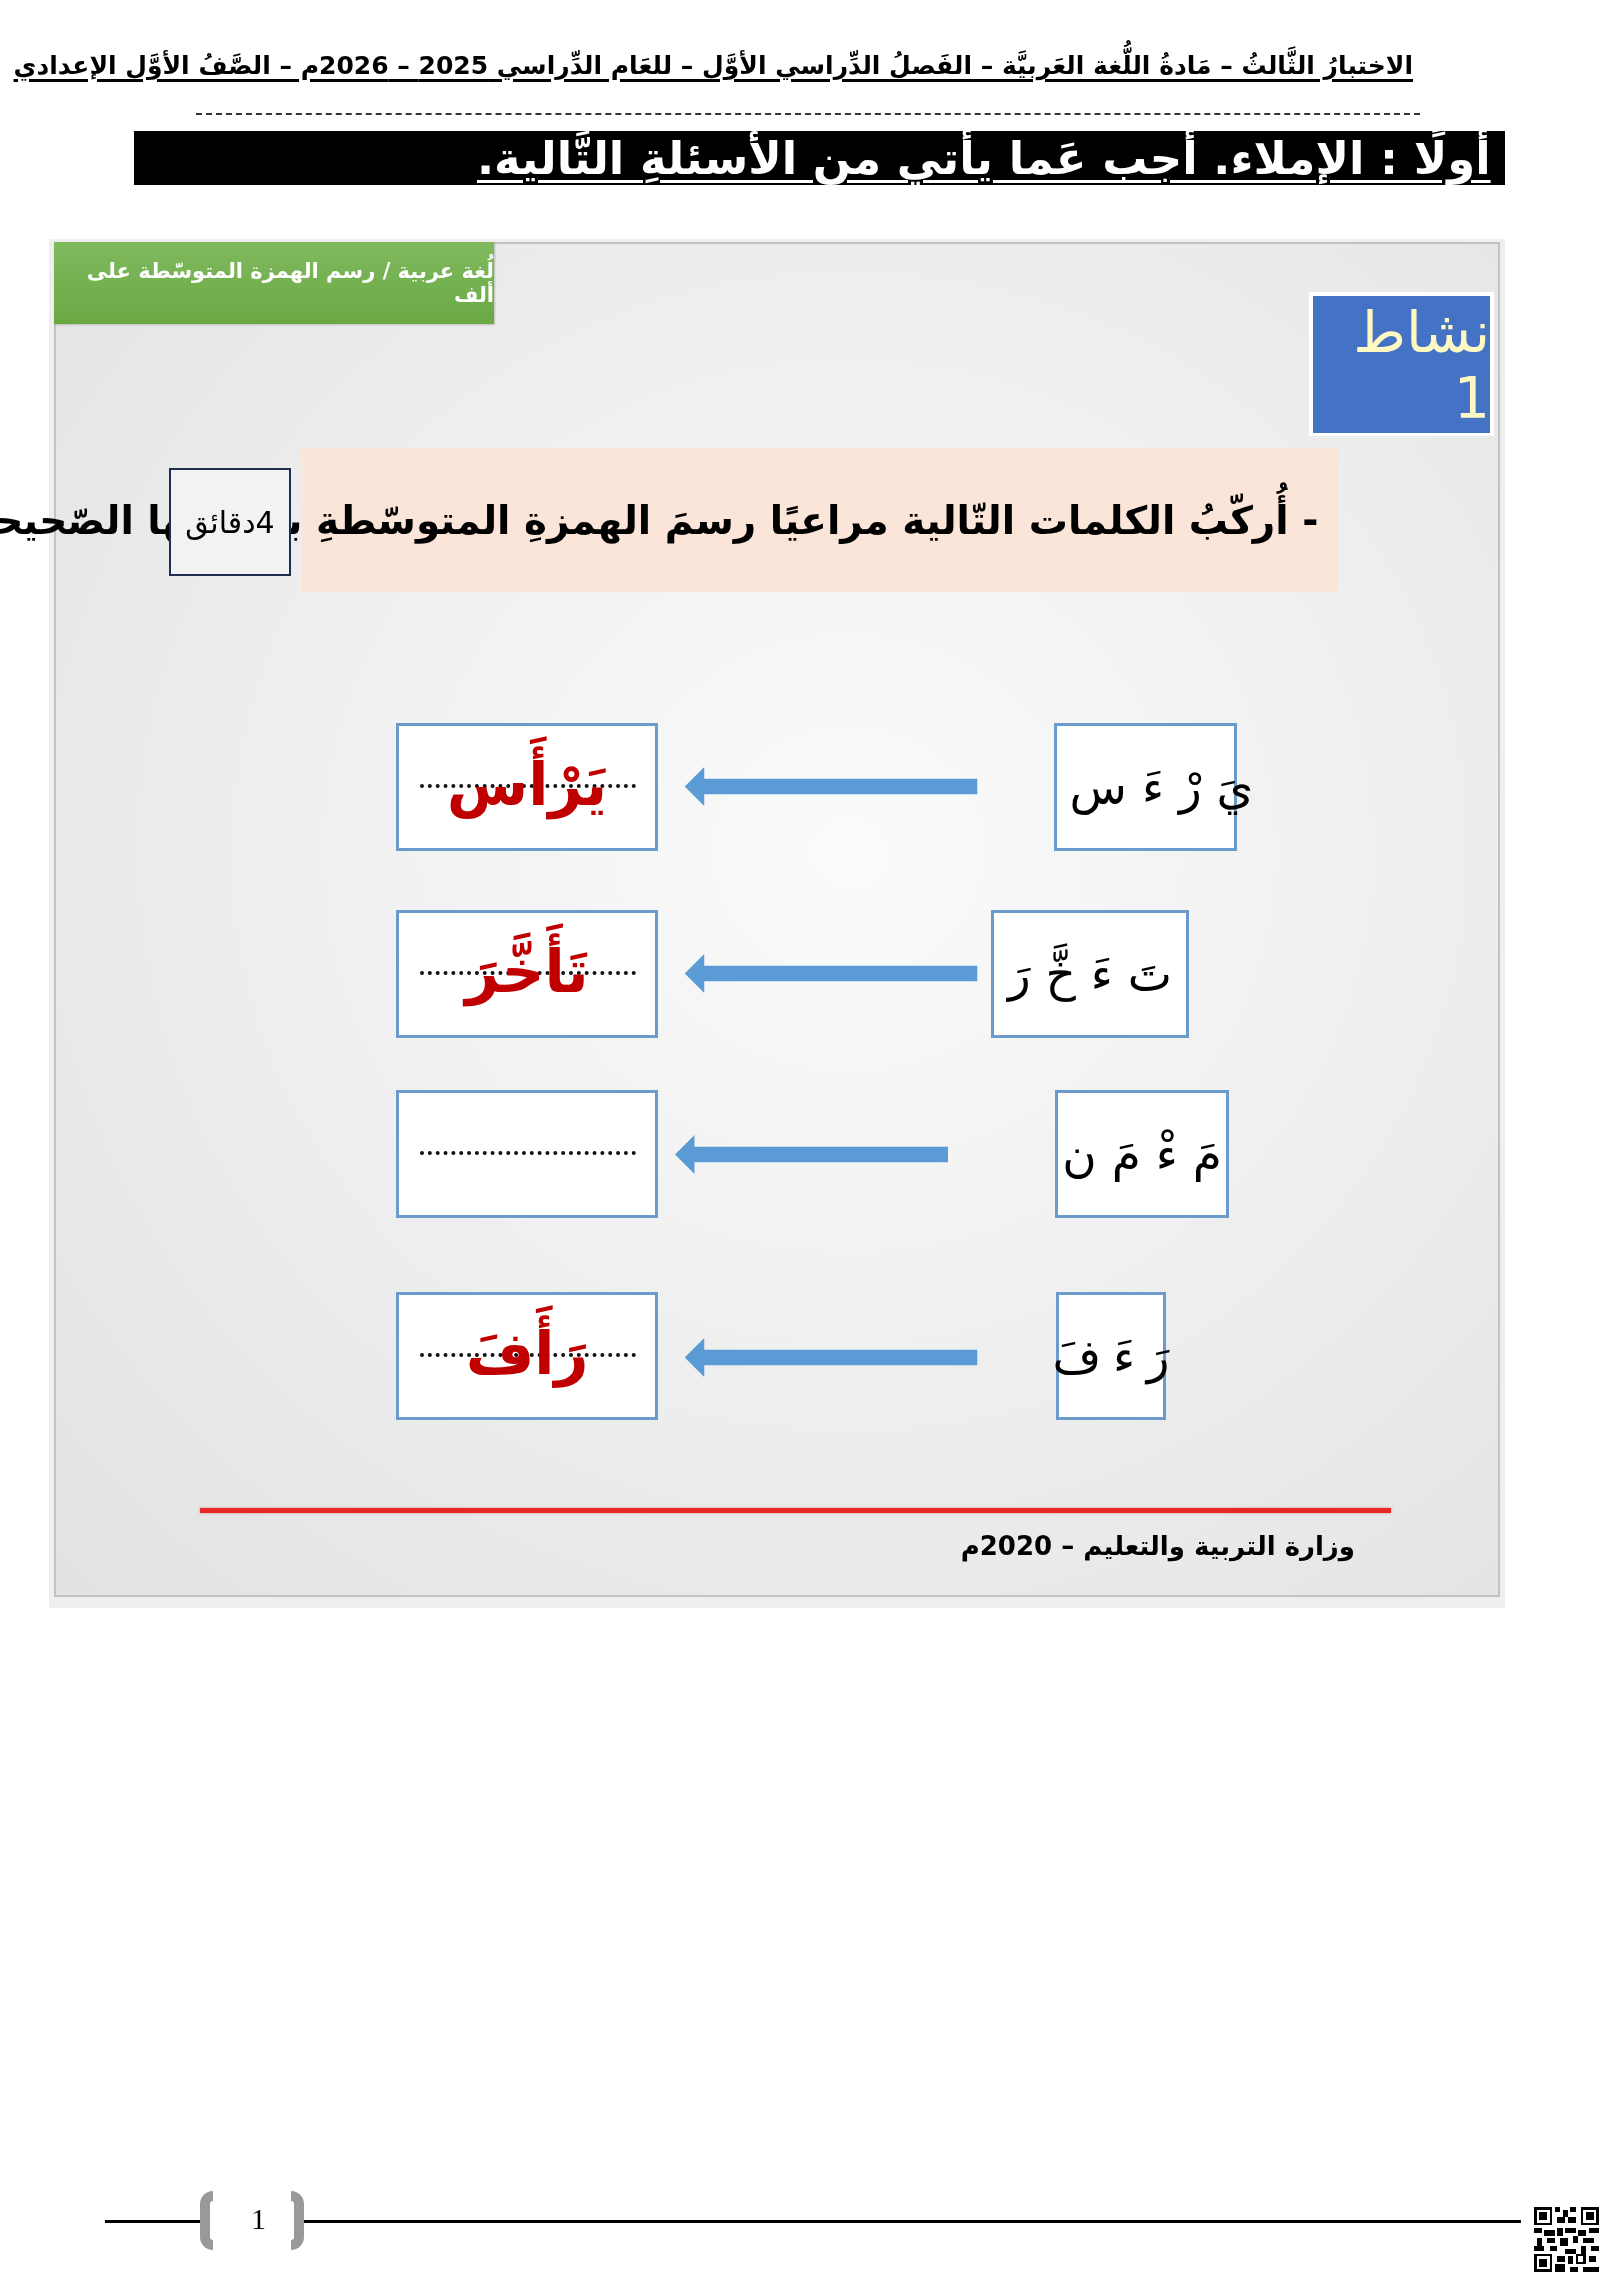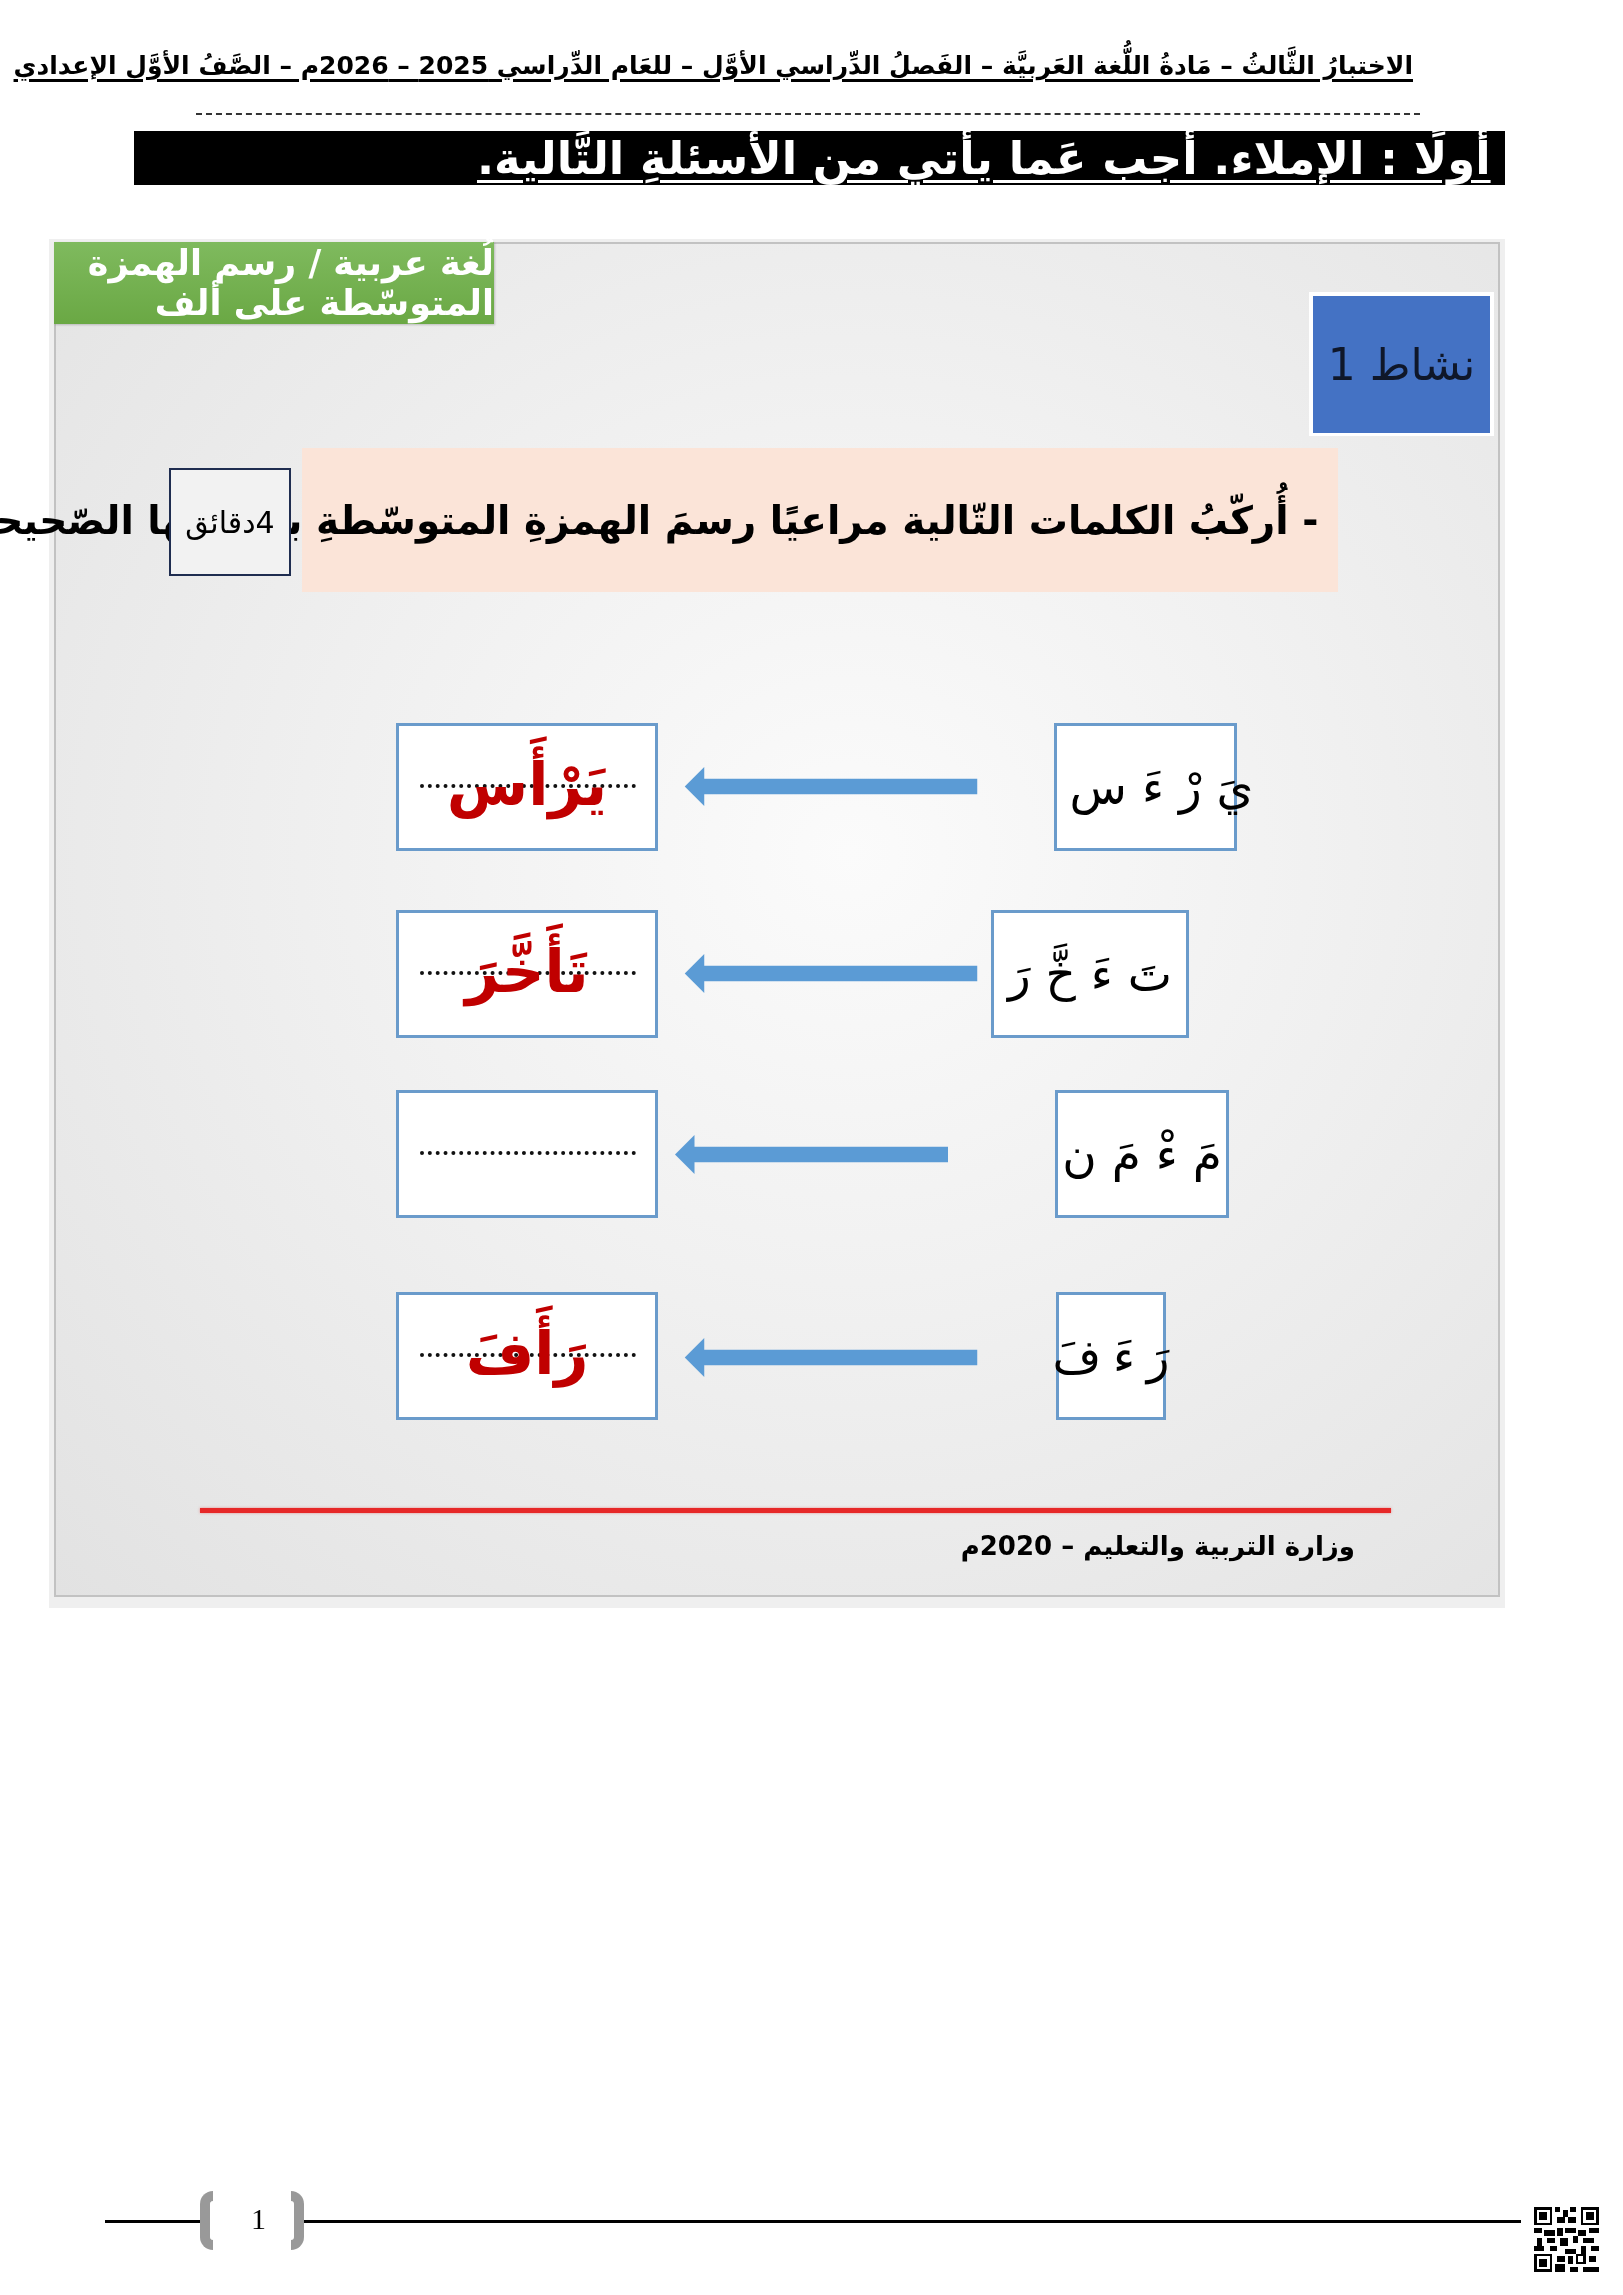"لُغة عربية / رسم الهمزة" .green-label { font-size: 35px -> 21px }
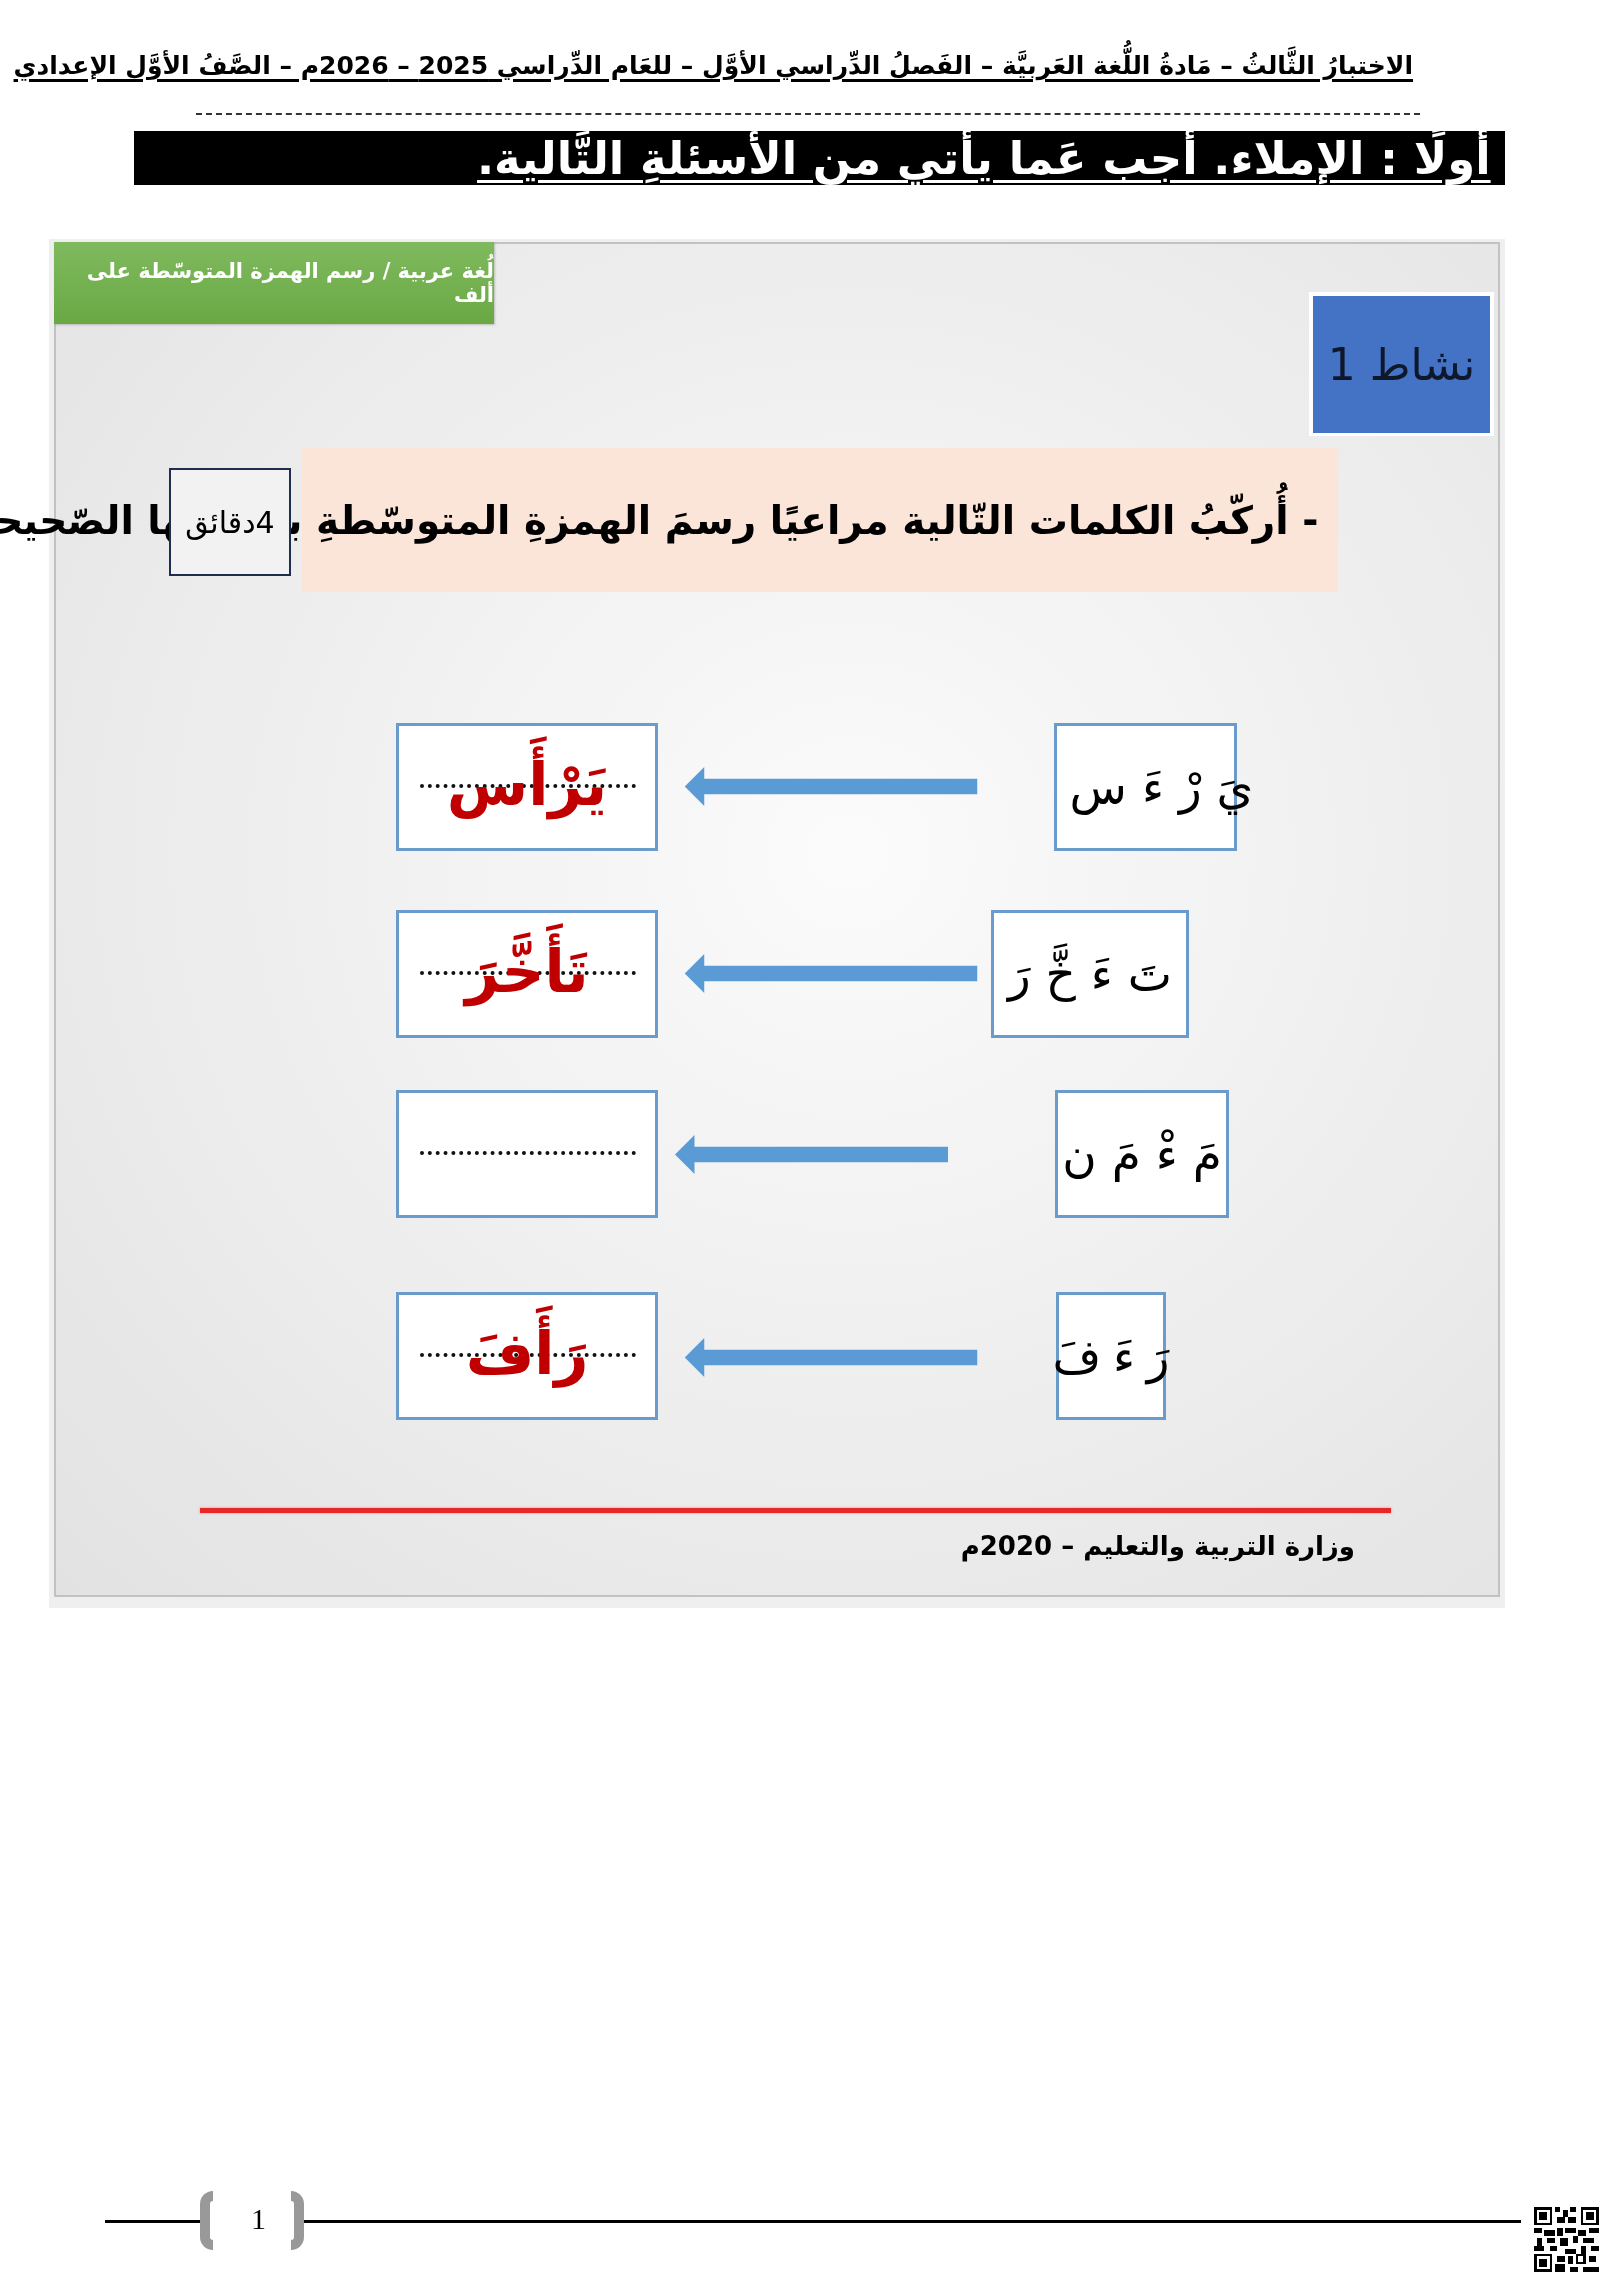"نشاط 1" .activity-inner { color: #0f172a -> #fef9c3; font-size: 44px -> 57px }
